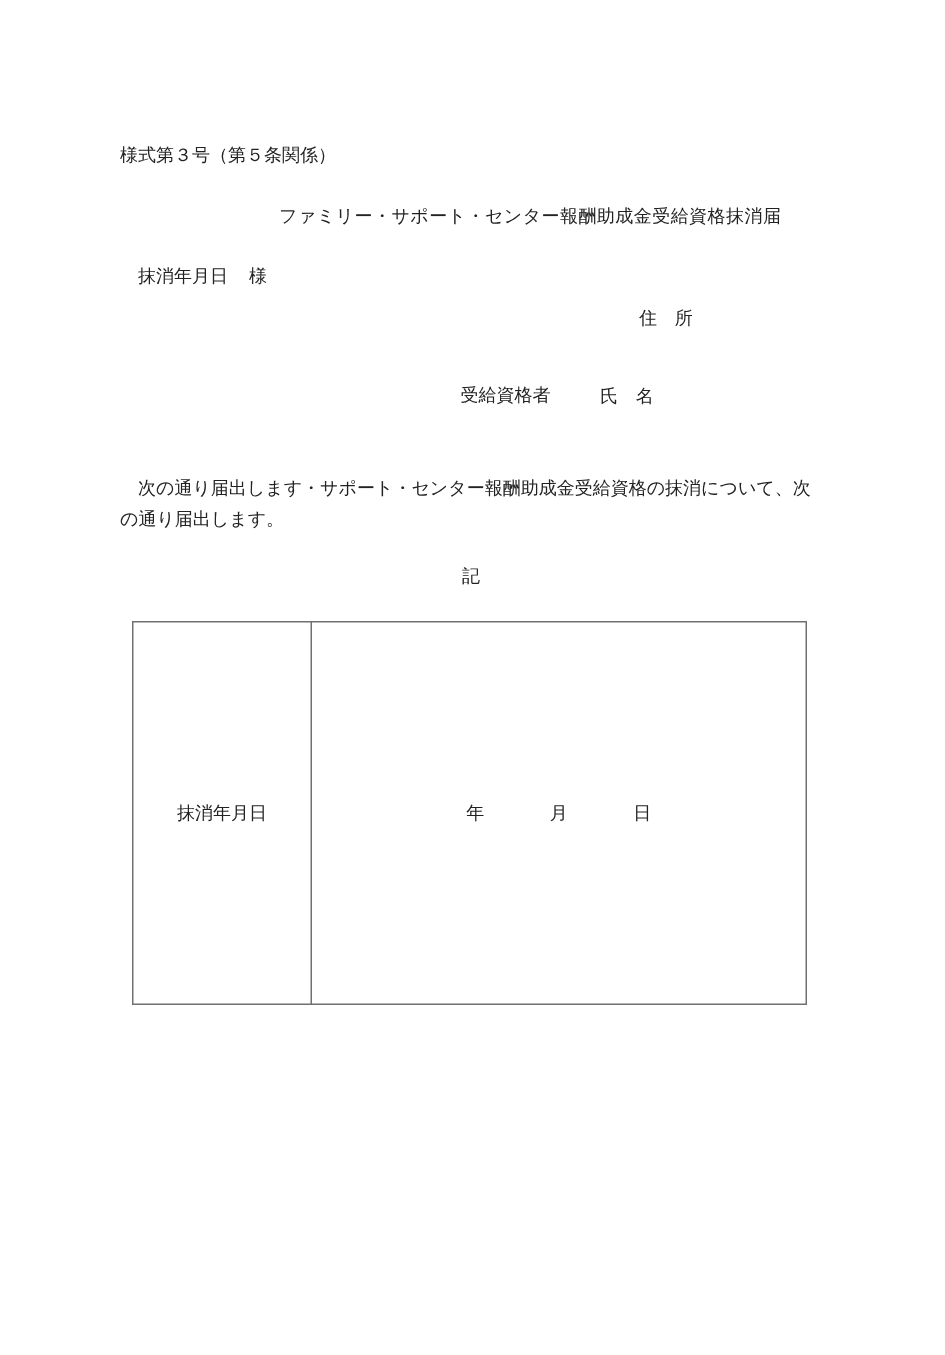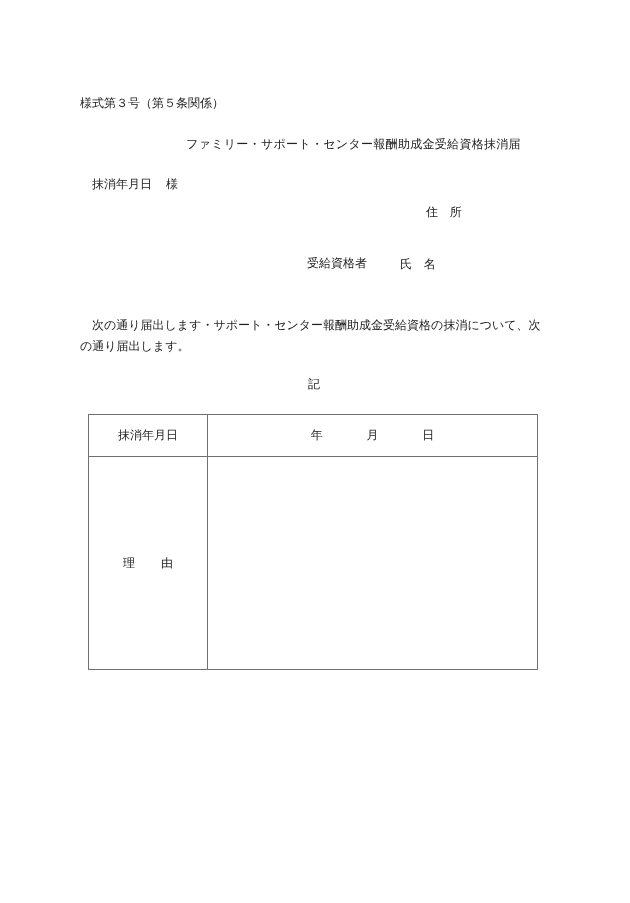"理 由" tr.row-reason { html: <tr> <td>理 由</td> <td></td> </tr> -> none }
